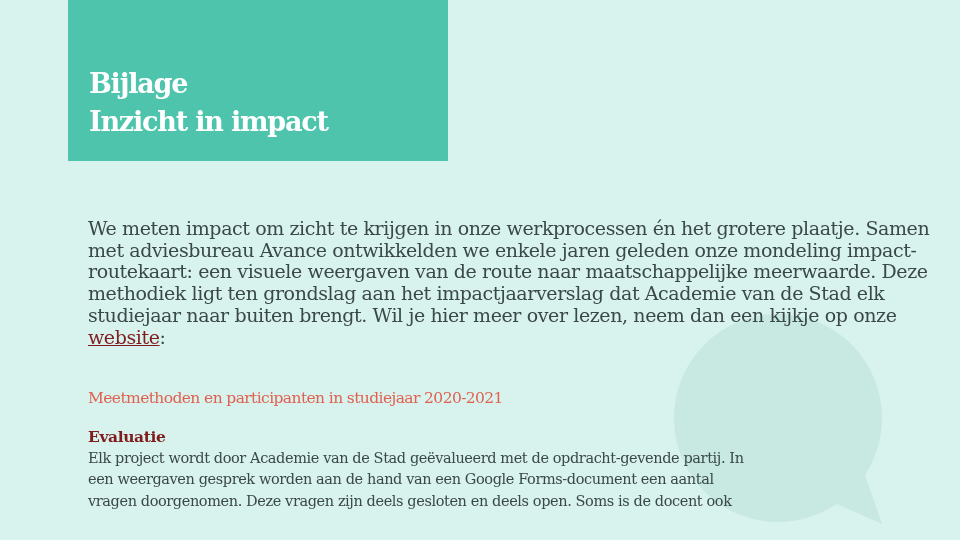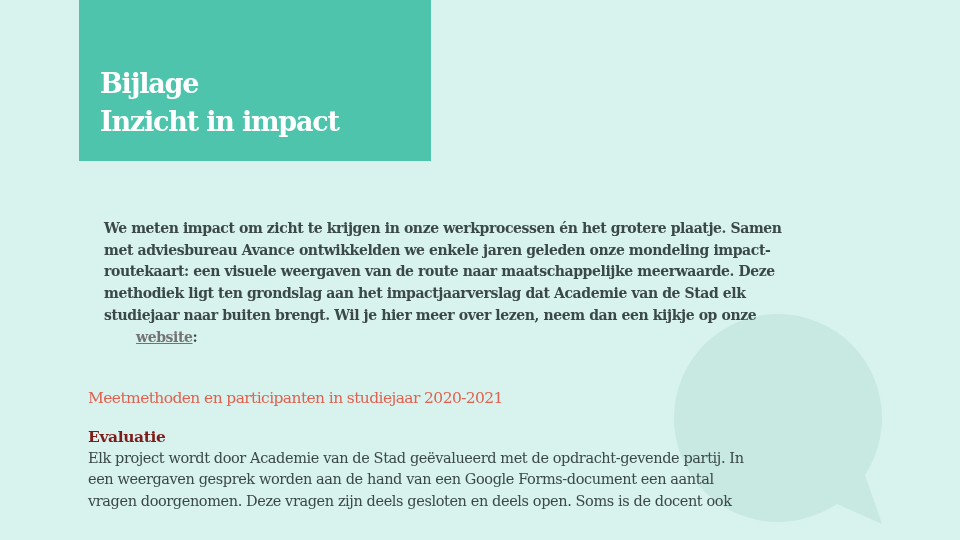"Bijlage" .header-block { margin-left: 11px -> none; width: 352px -> 380px }
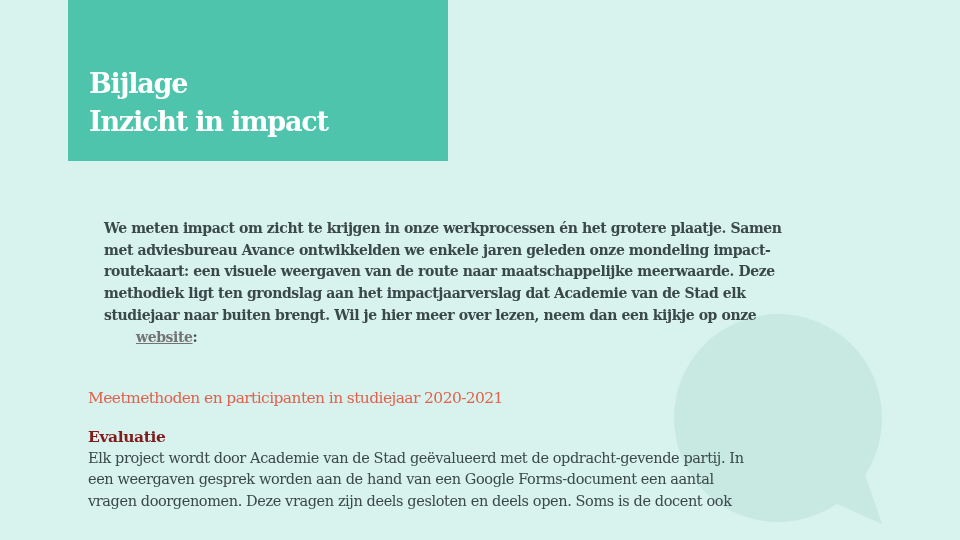"We meten impact om zicht" .intro { font-size: 14px -> 19px; font-weight: bold -> none; left: 104px -> 88px }
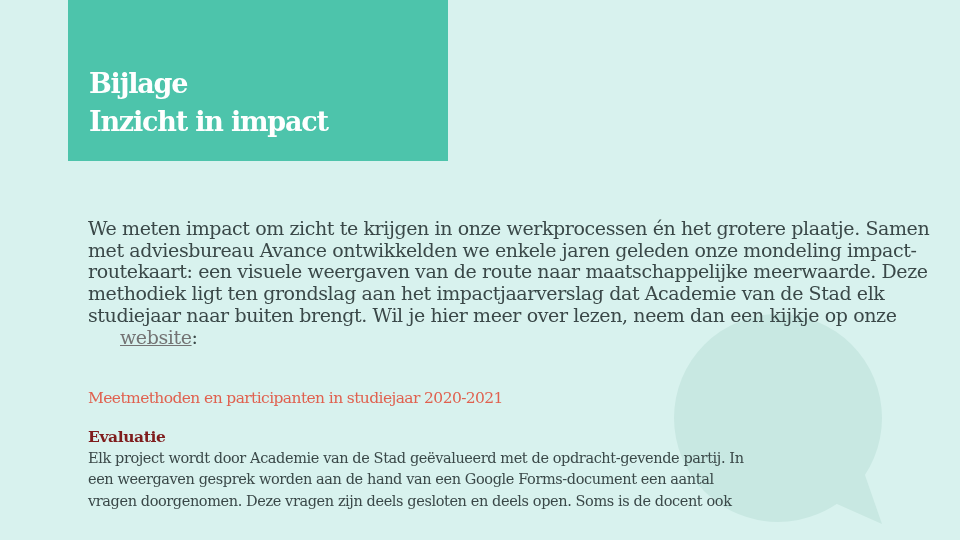"website" a.website-link { color: #737373 -> #7f1d1d; margin-left: 32px -> none }
